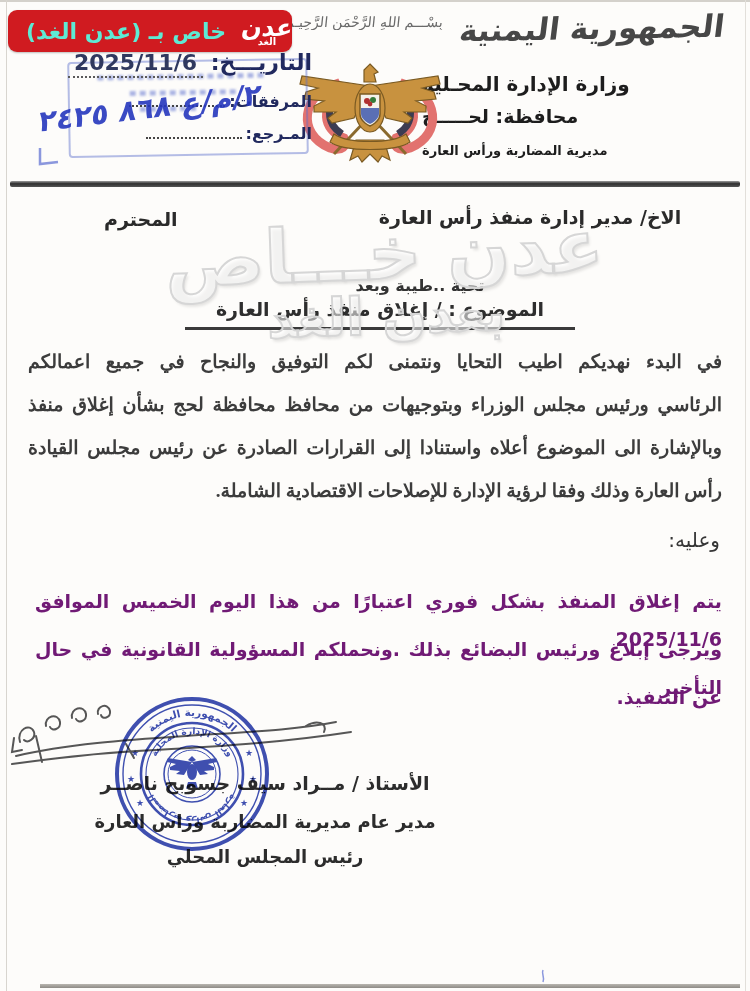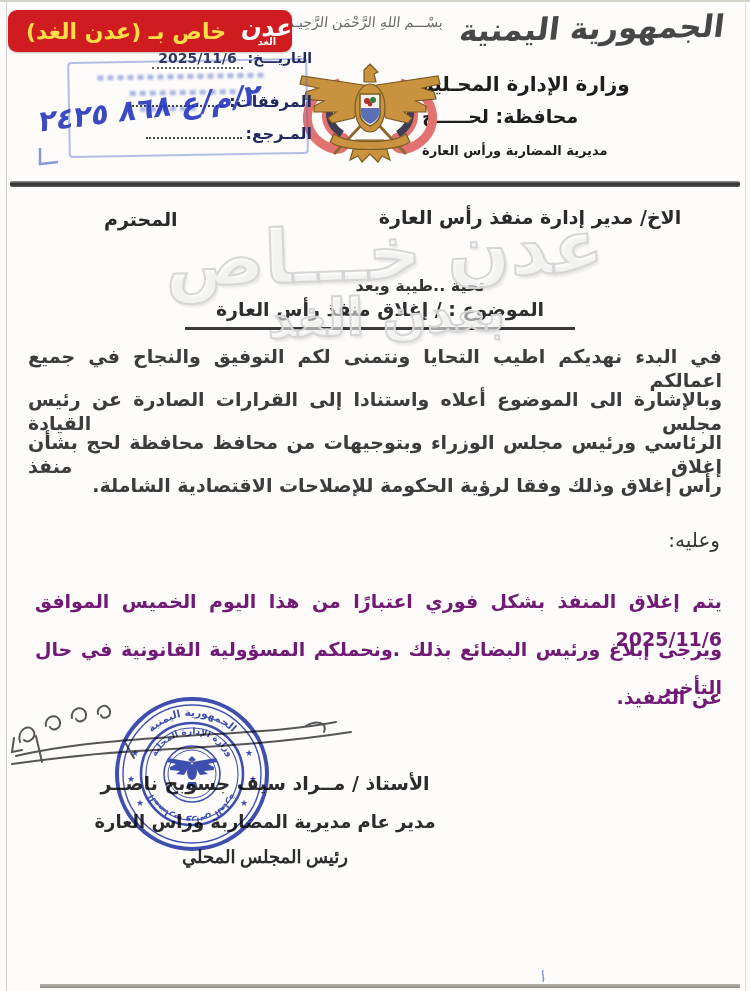"خاص بـ (عدن الغد)" .banner-text { color: #fde047 -> #5eead4 }
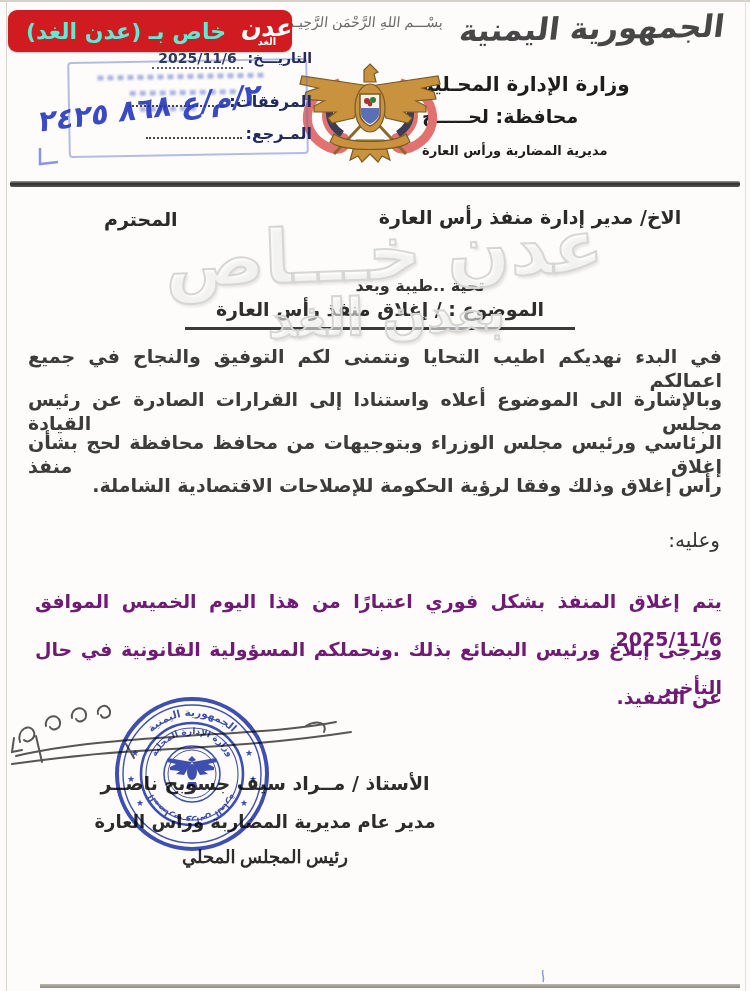"التاريـــخ: 2025/11/6" .meta-date { font-size: 14px -> 22px }
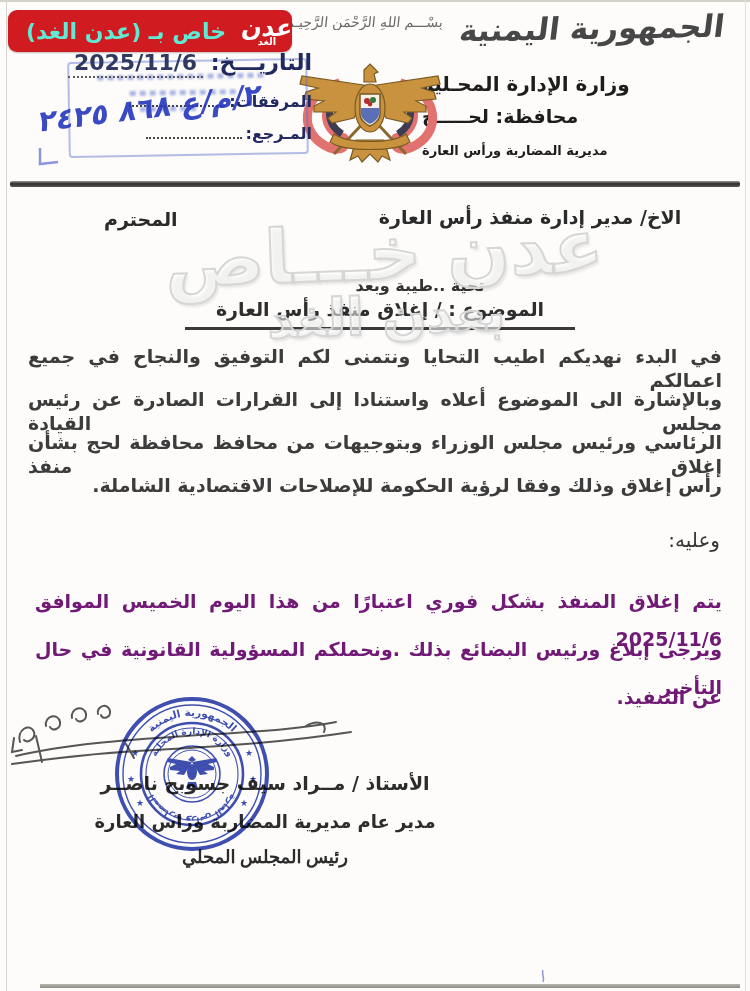"في البدء نهديكم اطيب التحايا" .para1 .bl { font-family: none -> Liberation Serif, serif; line-height: 24px -> 36px }
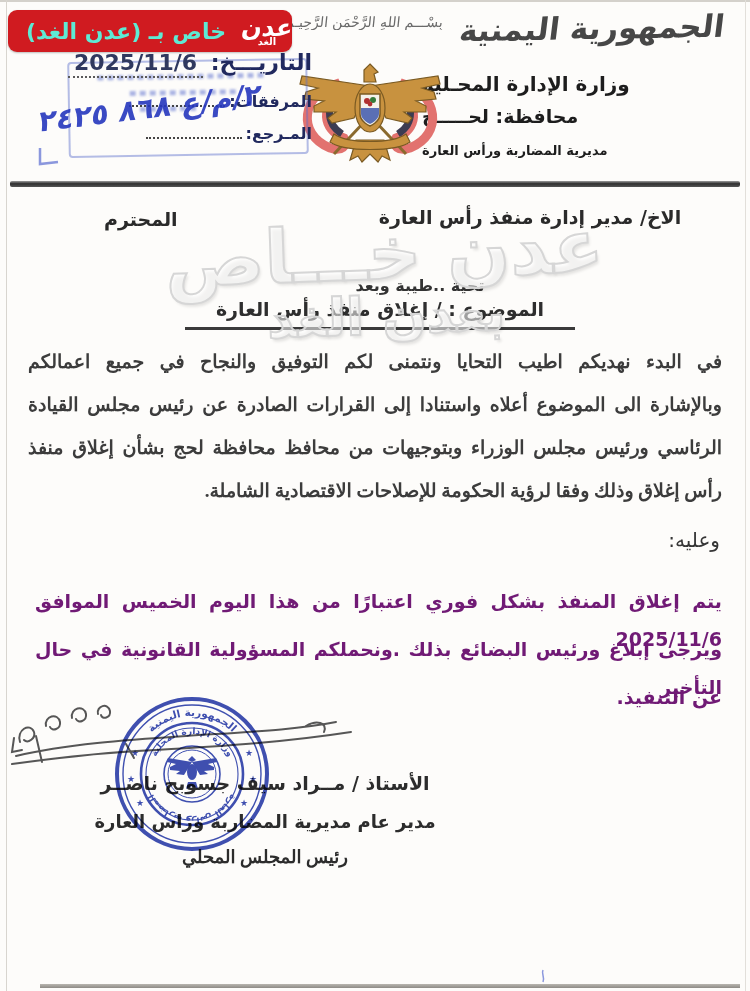"وبالإشارة الى الموضوع أعلاه واستنادا" div.bl { order: before "الرئاسي ورئيس مجلس الوزراء وبتوجيهات" -> after "الرئاسي ورئيس مجلس الوزراء وبتوجيهات" }
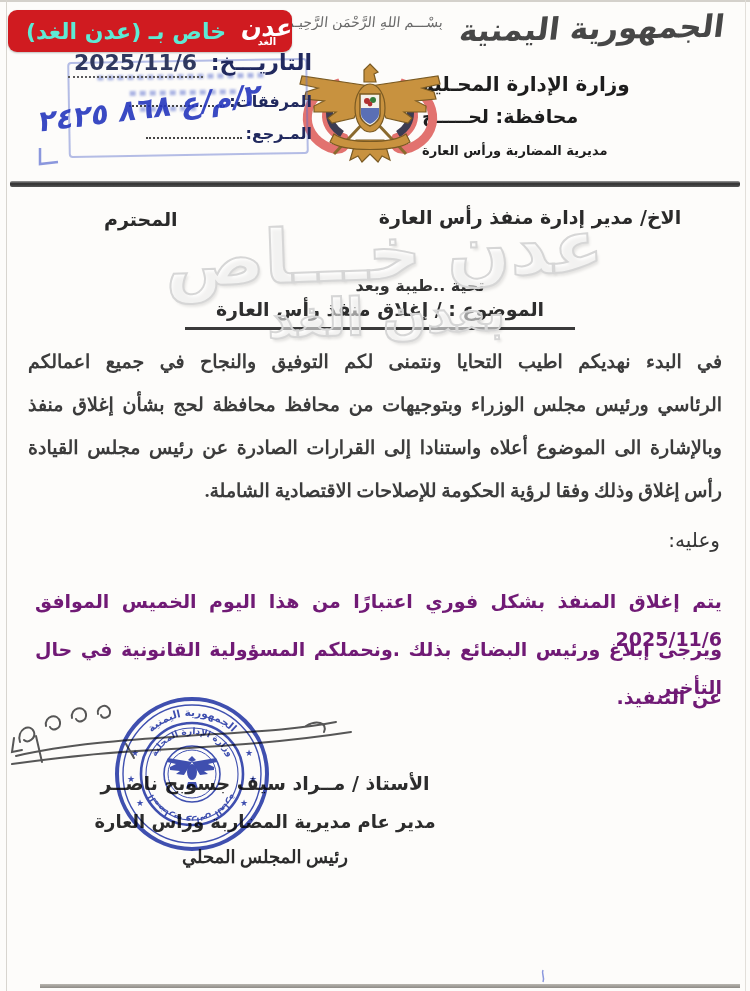"رأس إغلاق وذلك وفقا لرؤية" div.bl { text: إغلاق وذلك وفقا لرؤية الحكومة -> العارة وذلك وفقا لرؤية الإدارة }
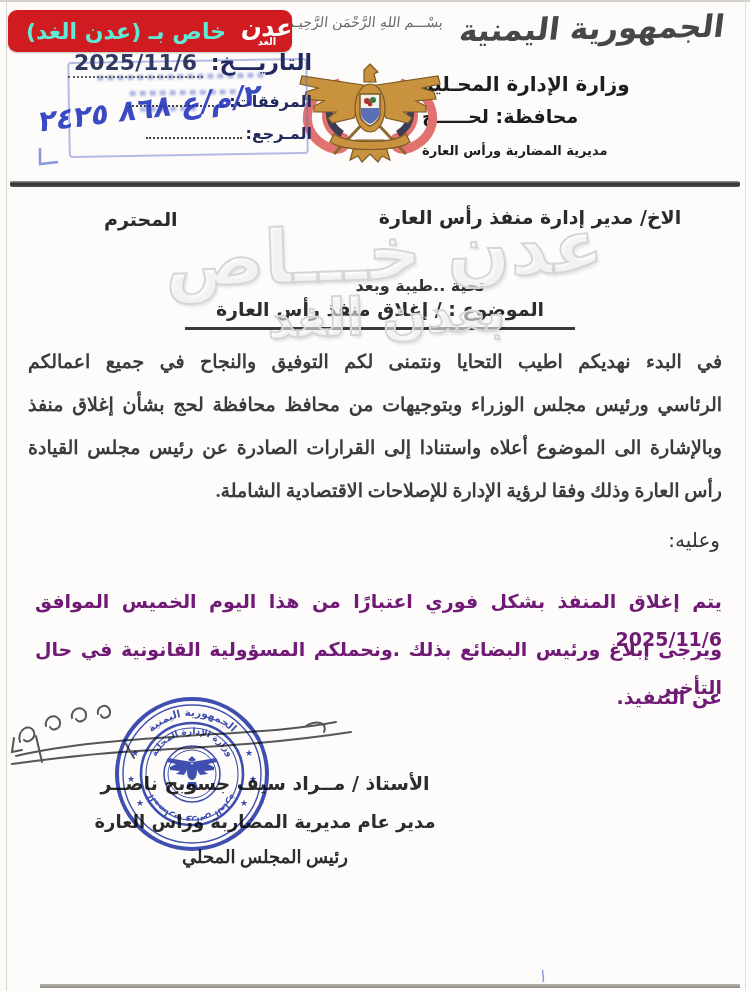"رئيس المجلس المحلي" .sig-t2 { font-family: Liberation Serif, serif -> none }
